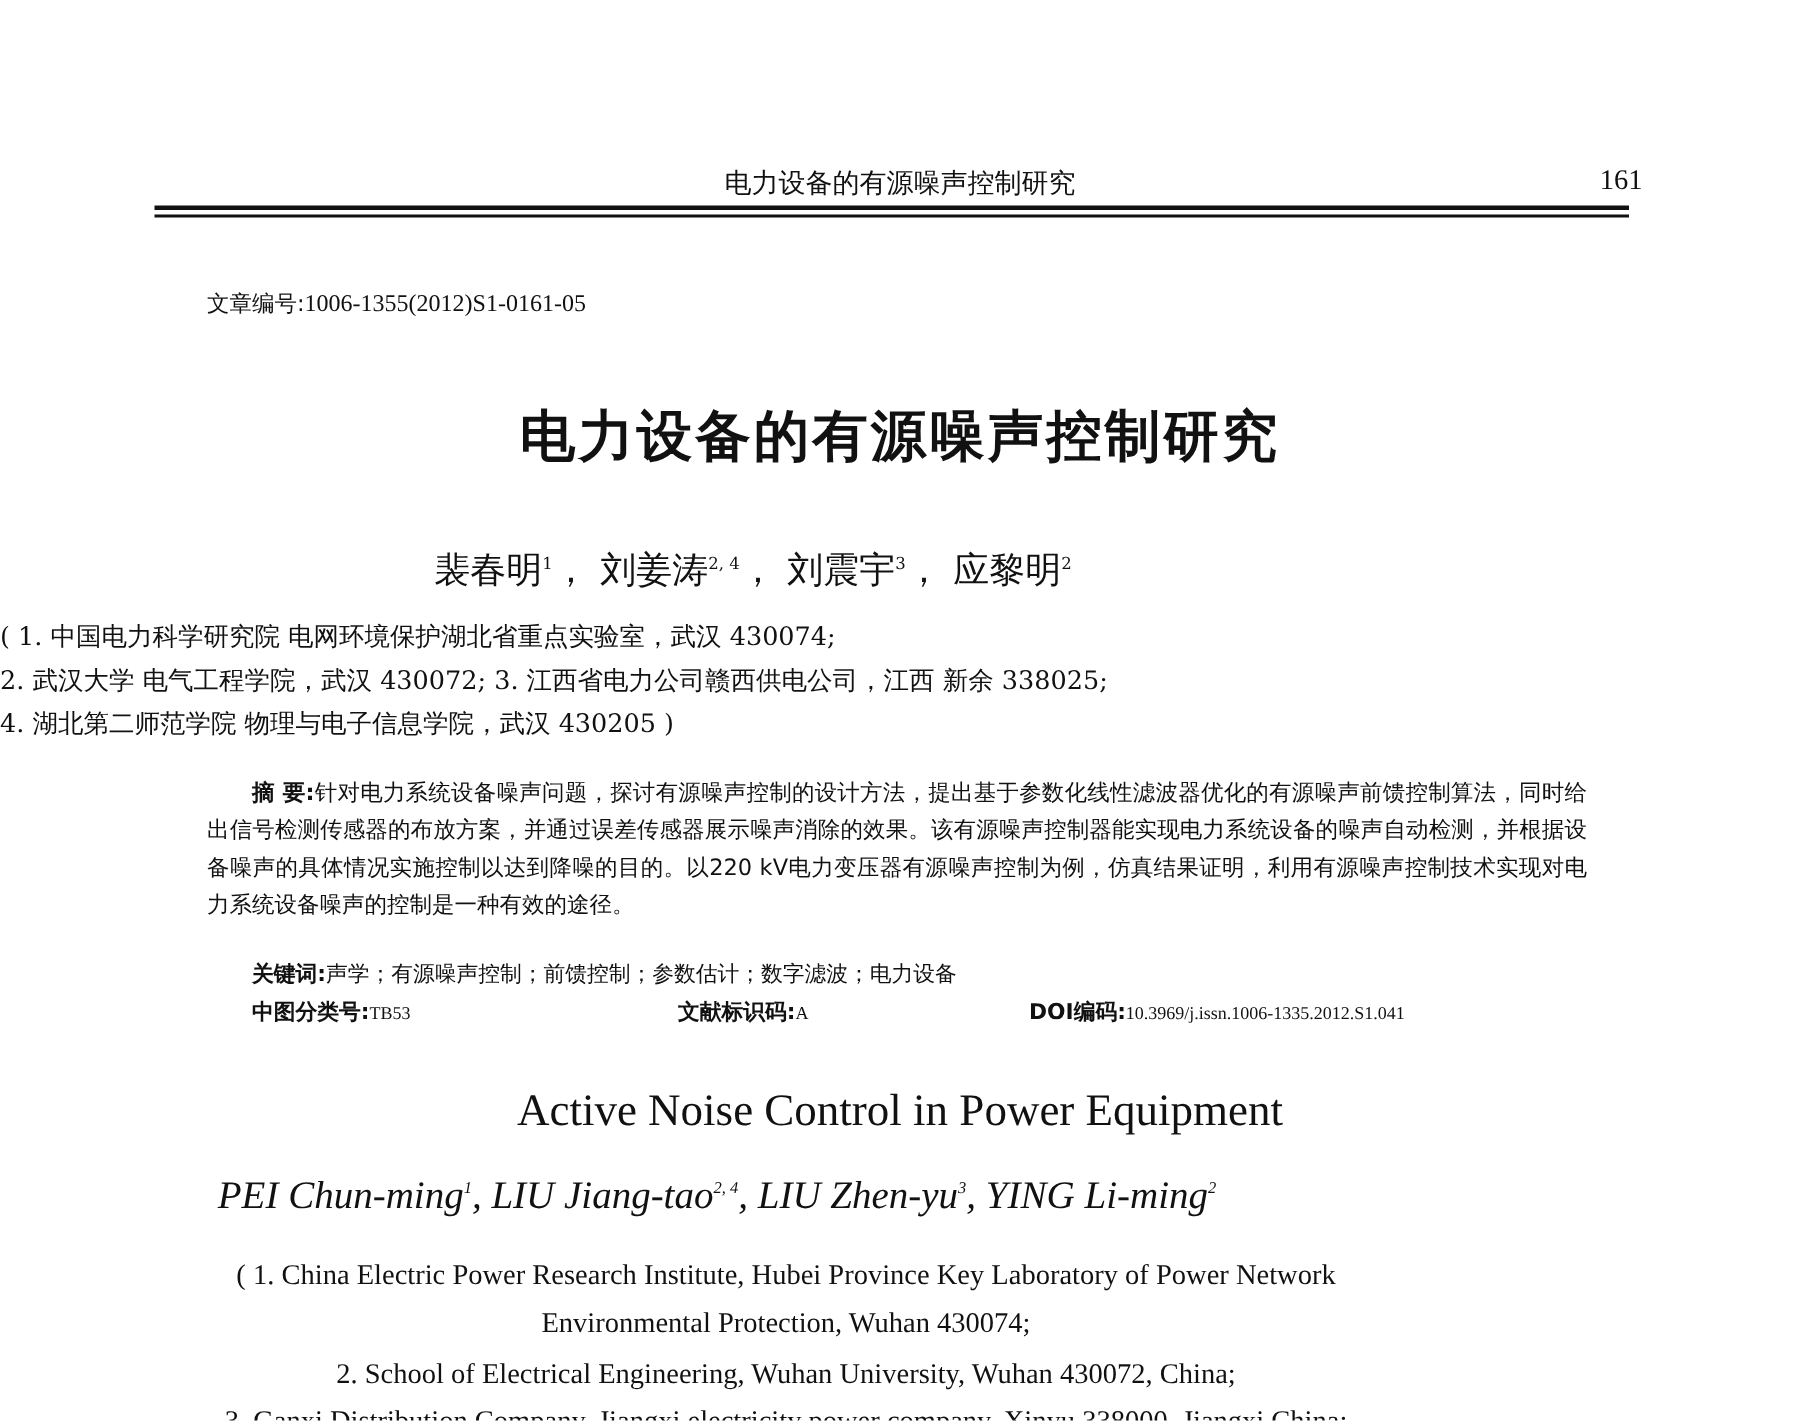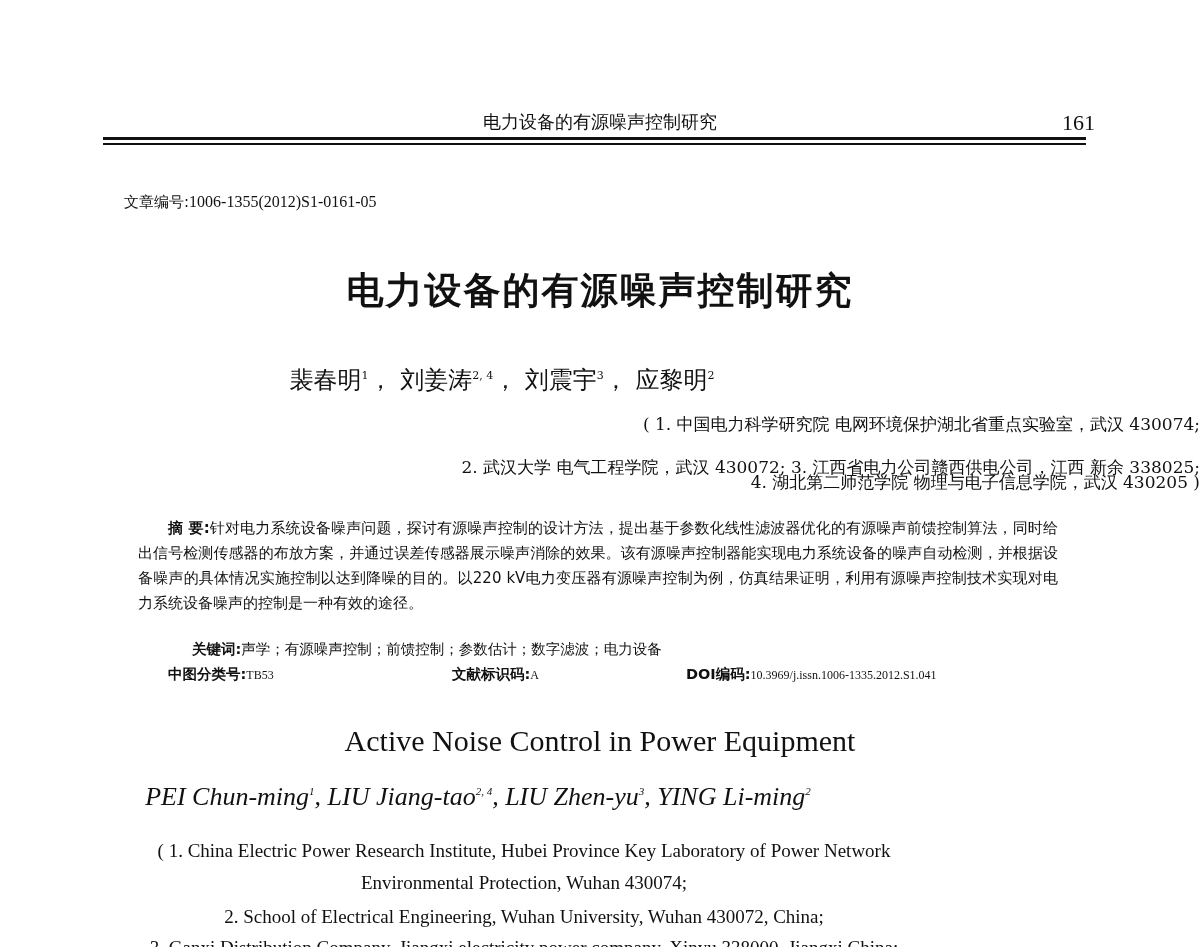"161" .page-num { font-size: 22px -> 19px }
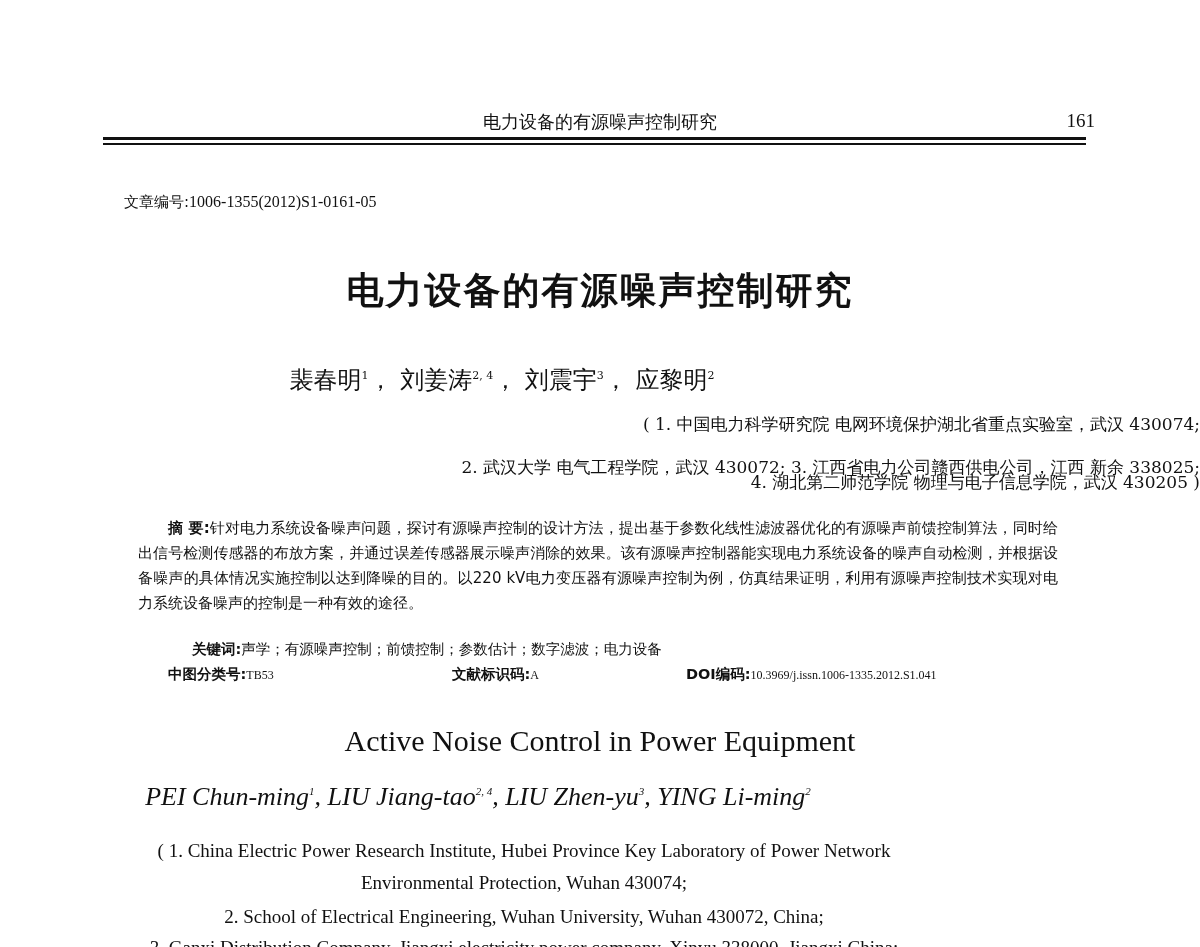"文章编号:1006-1355(2012)S1-0161-05" .article-no { left: 124px -> 138px }
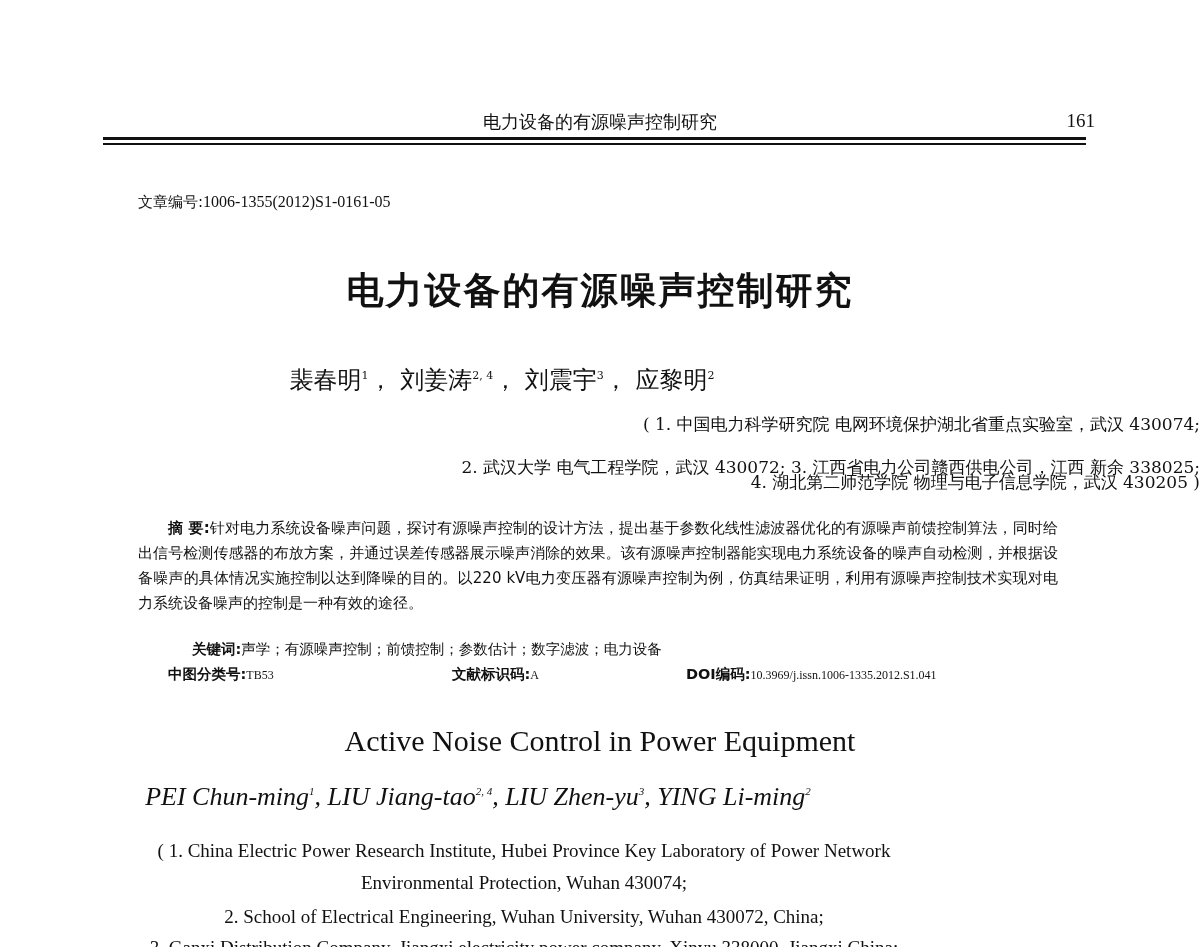"( 1. 中国电力科学研究院 电网环境保护湖北省重点实验室，武汉 430074;" .cn-aff { text-align: right -> left }
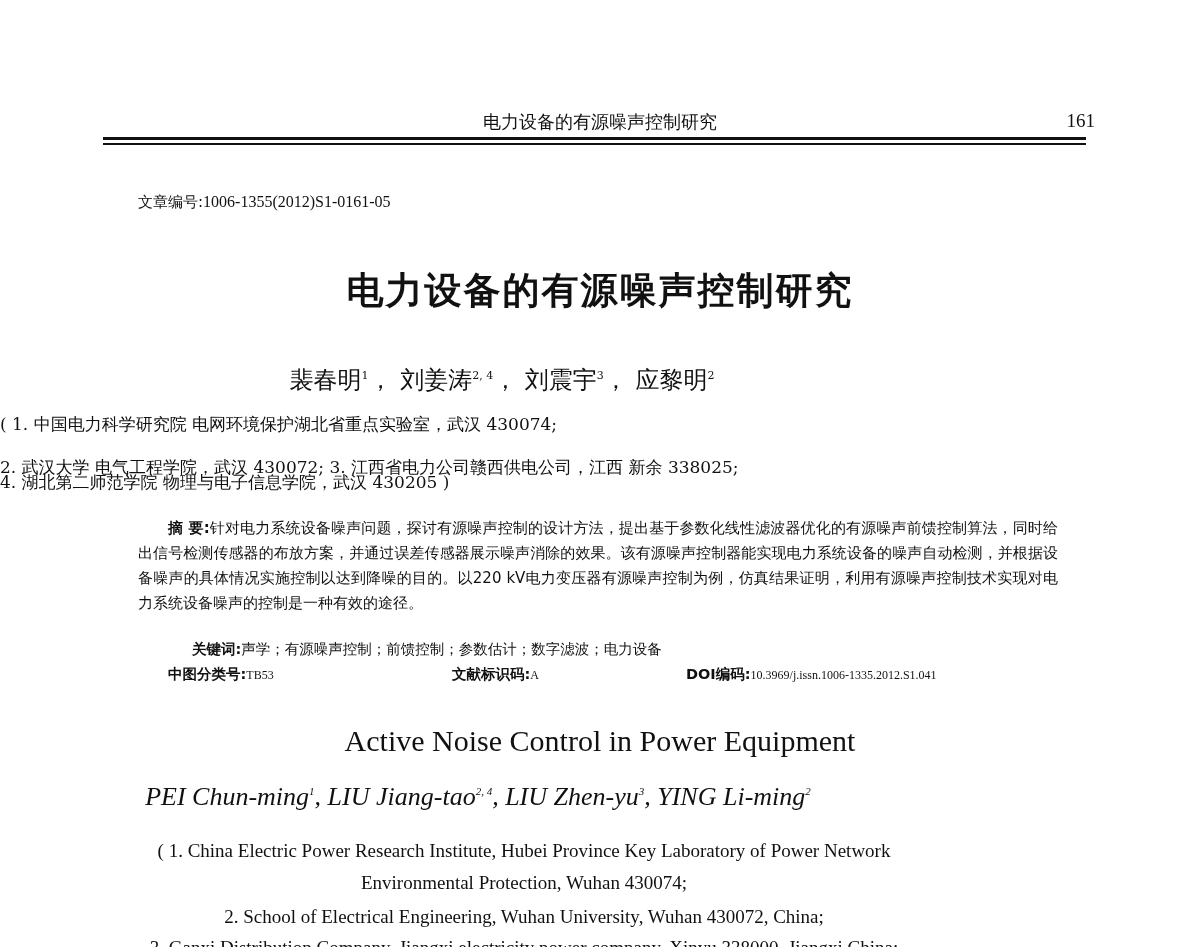"2. 武汉大学 电气工程学院，武汉 430072; 3." div.abs { top: 456px -> 442px }
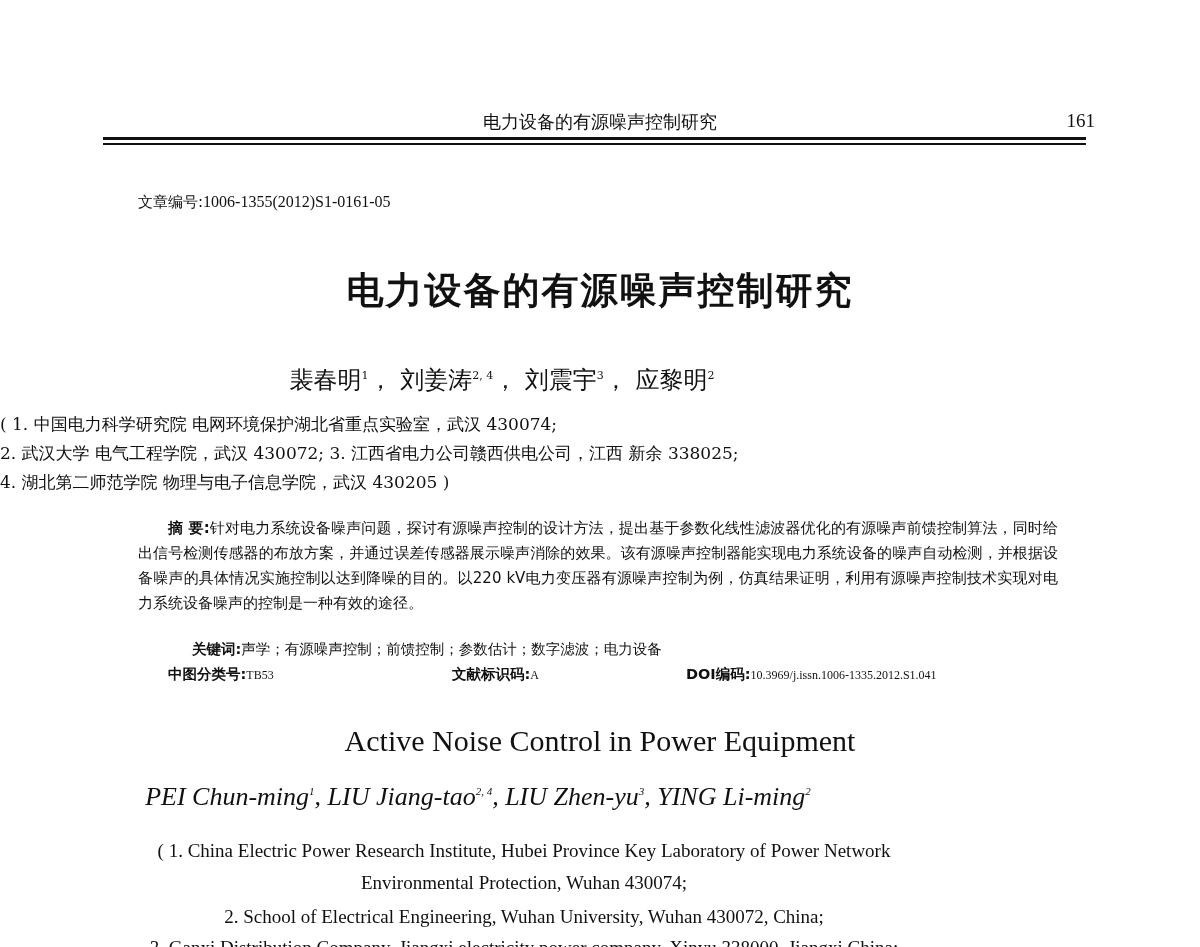"关键词:" .keywords .lbl { margin-left: 24px -> none }
